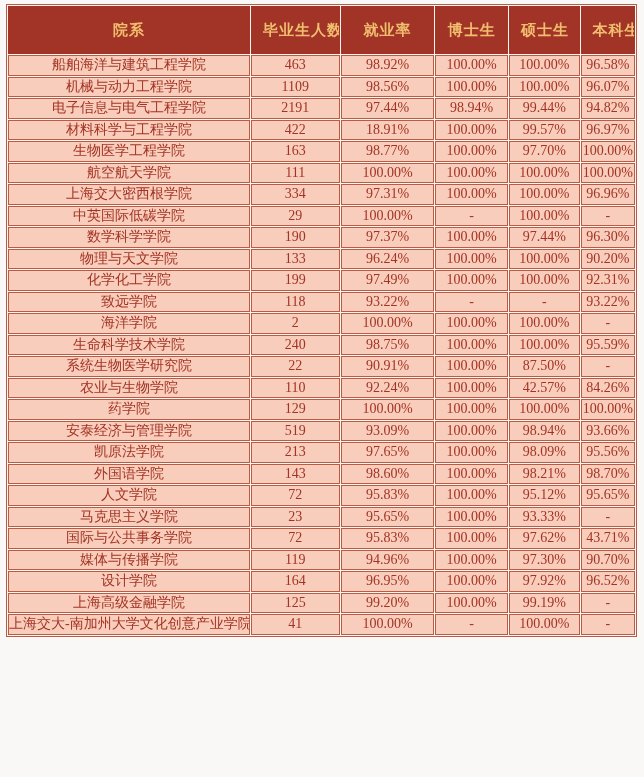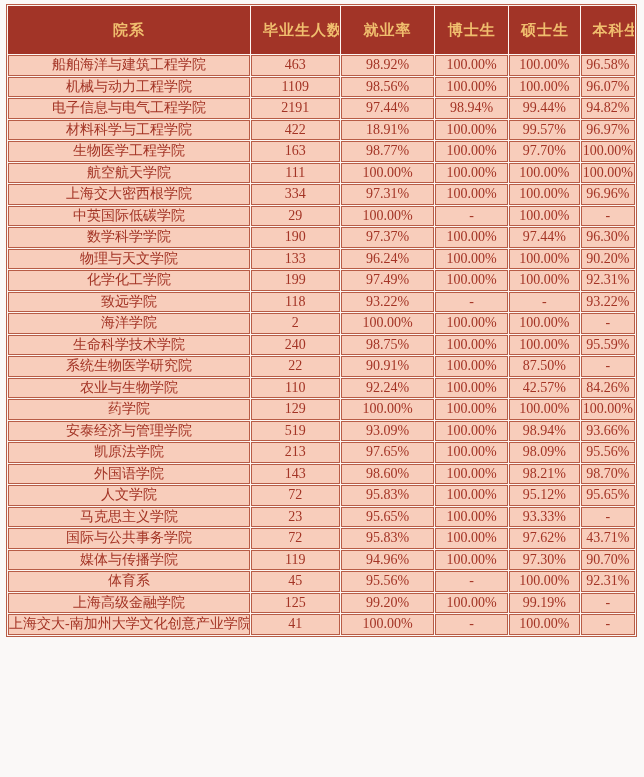"设计学院" tr { html: none -> <tr> <td>设计学院</td> <td>164</td> <td>96.95%</td> <td>100.00%</td> <td>97.92%</td> <td>96.52%</td> </tr> }
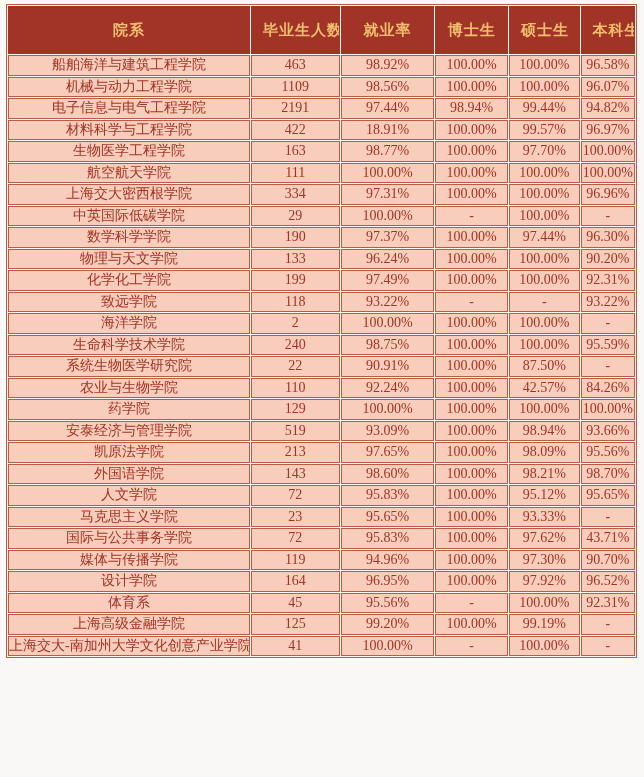"体育系" tr { html: <tr> <td>体育系</td> <td>45</td> <td>95.56%</td> <td>-</td> <td>100.00%</td> <td>92.31%</td> </tr> -> none }
